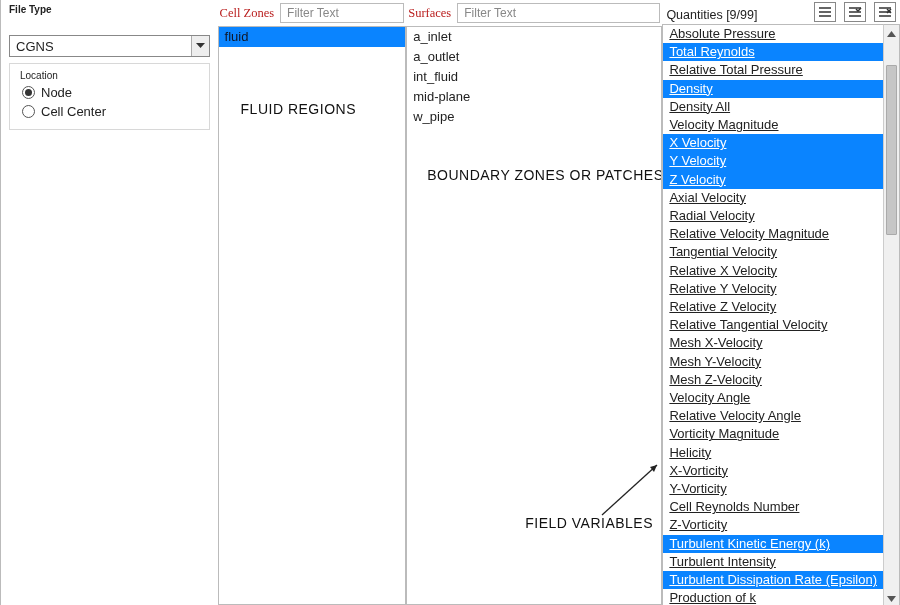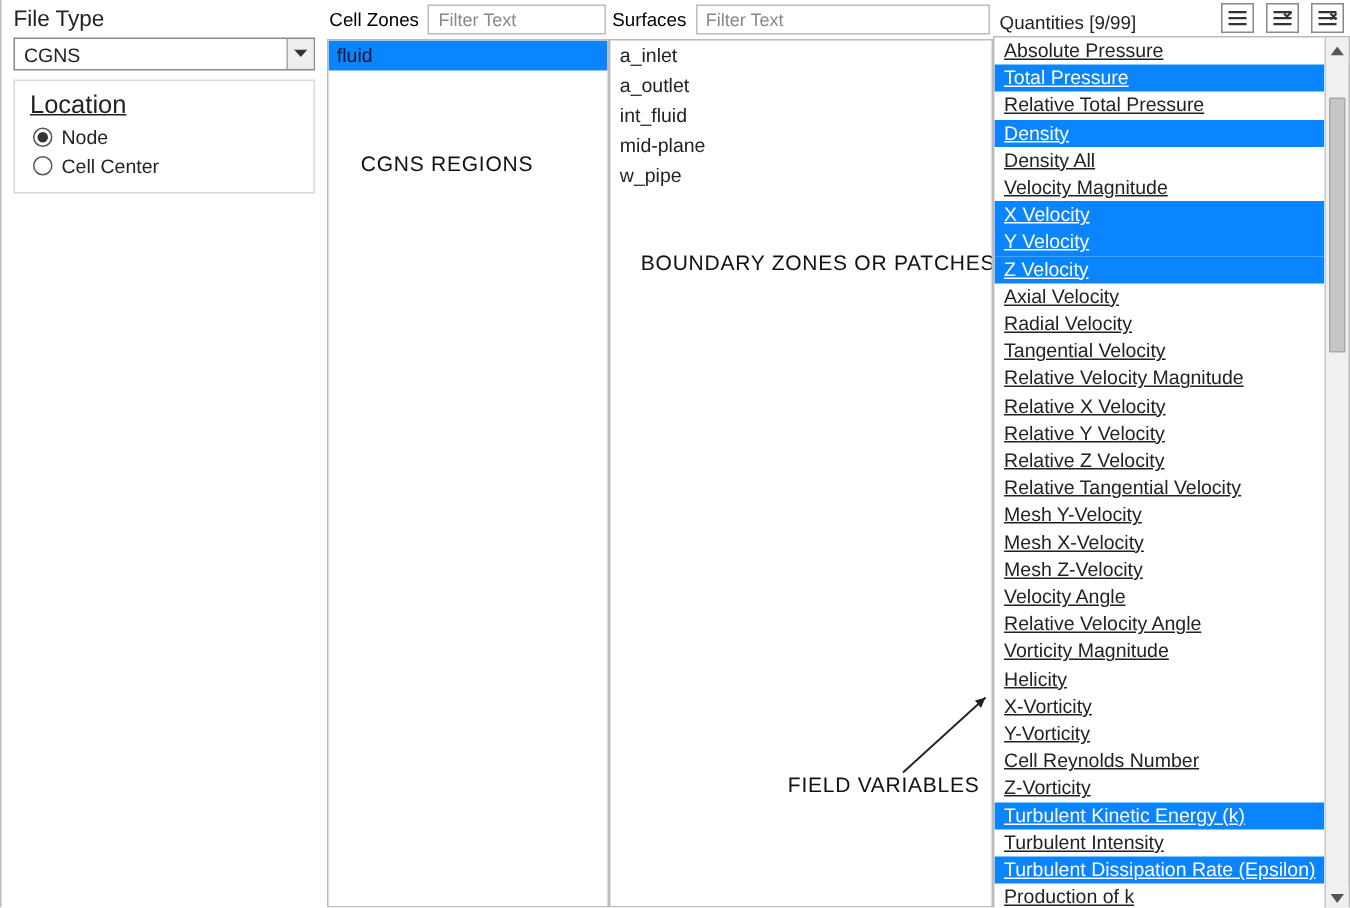"File Type" .field-label { font-size: 15px -> 10px; font-weight: none -> bold; margin-bottom: 4px -> 20px }
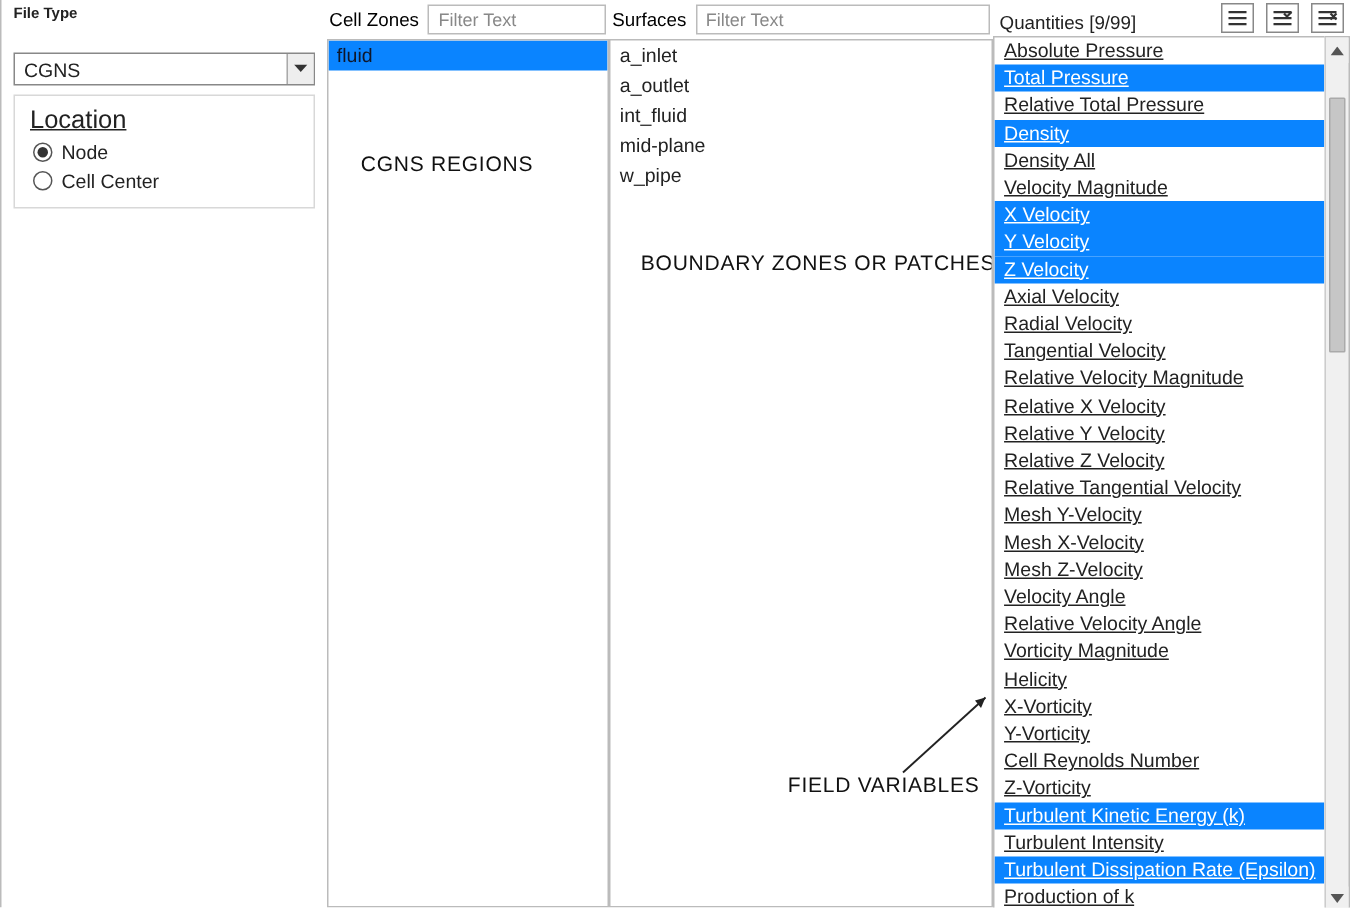"Cell Zones" .col-header .lbl { color: #000000 -> #b91c1c; font-family: none -> Liberation Serif, serif }
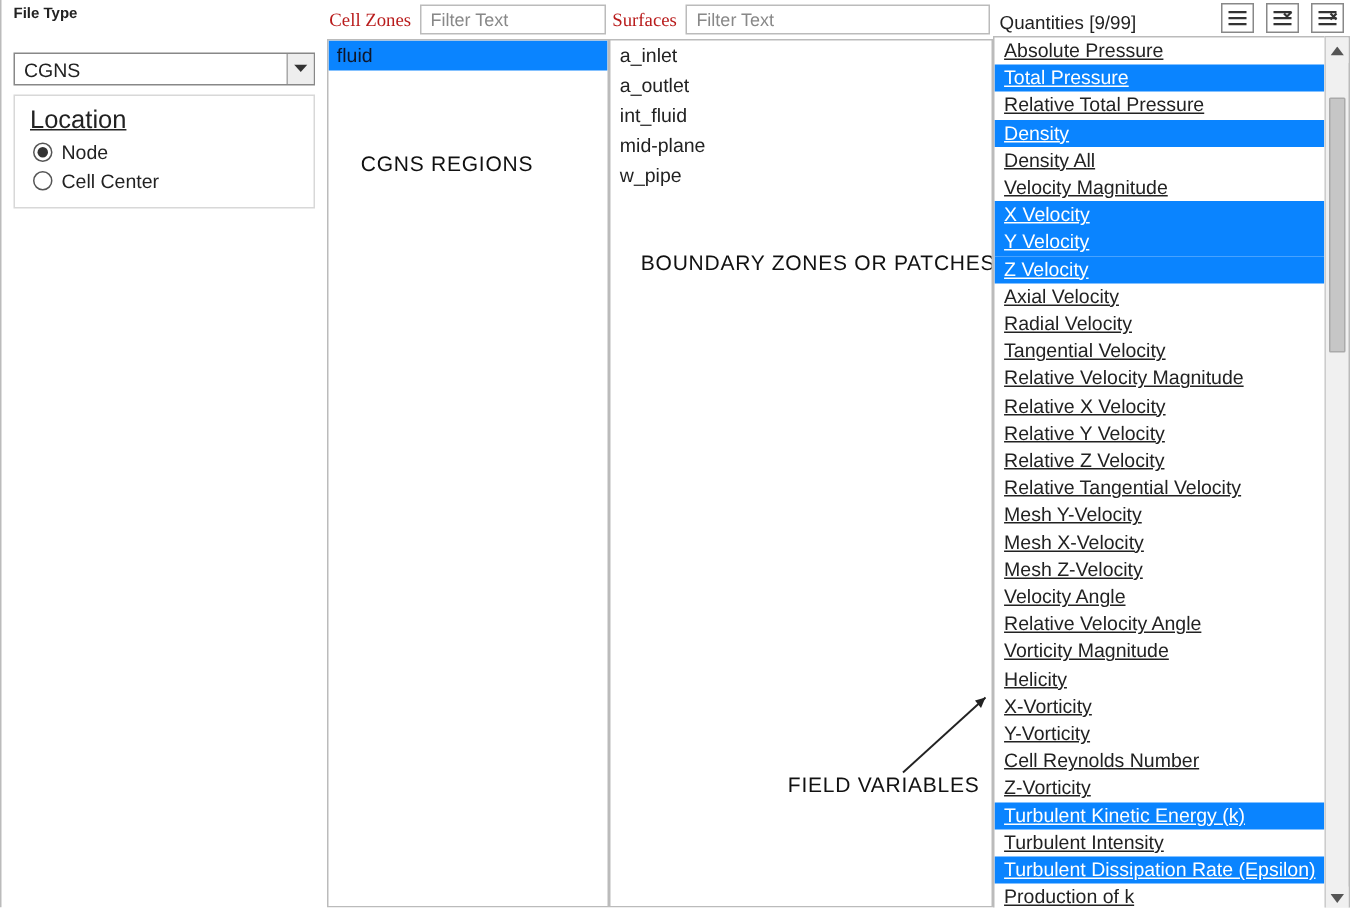"Total Pressure" div.qrow { text: Pressure -> Reynolds }
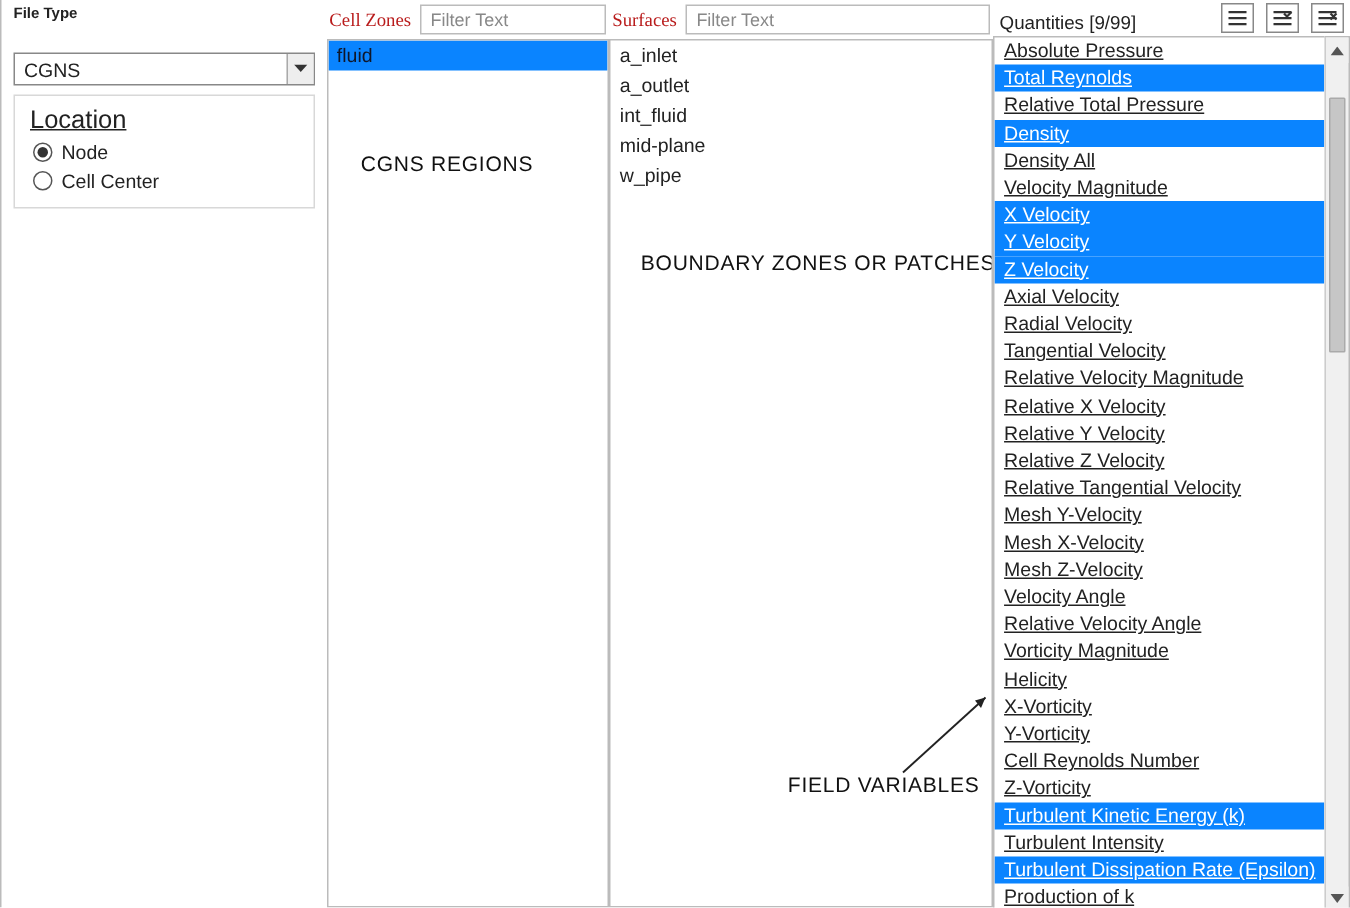"Location" .loc-title { font-size: 17px -> 10px; text-decoration: underline -> none }
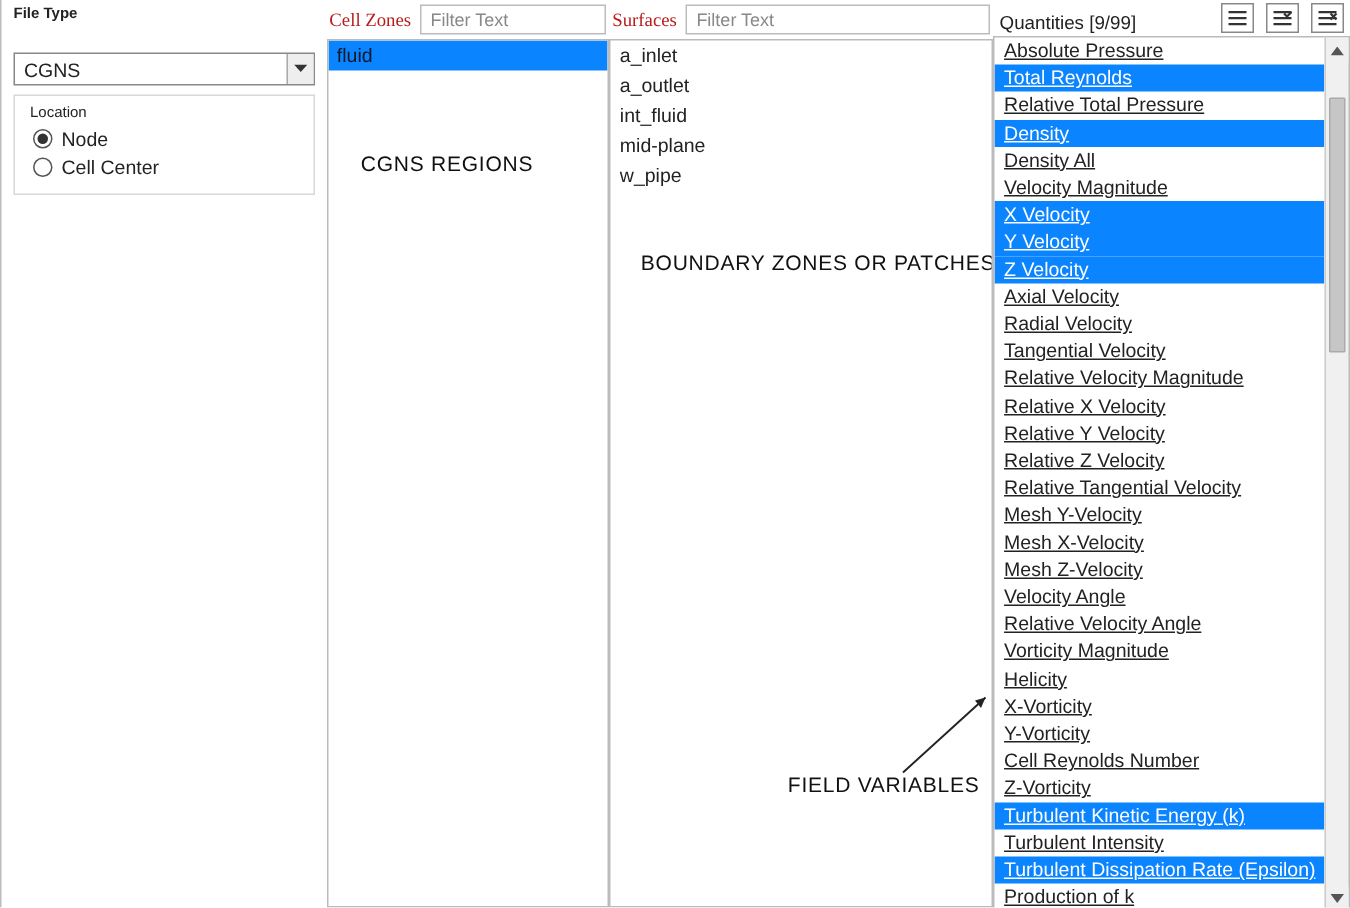"CGNS REGIONS" div.anno { text: CGNS -> FLUID }
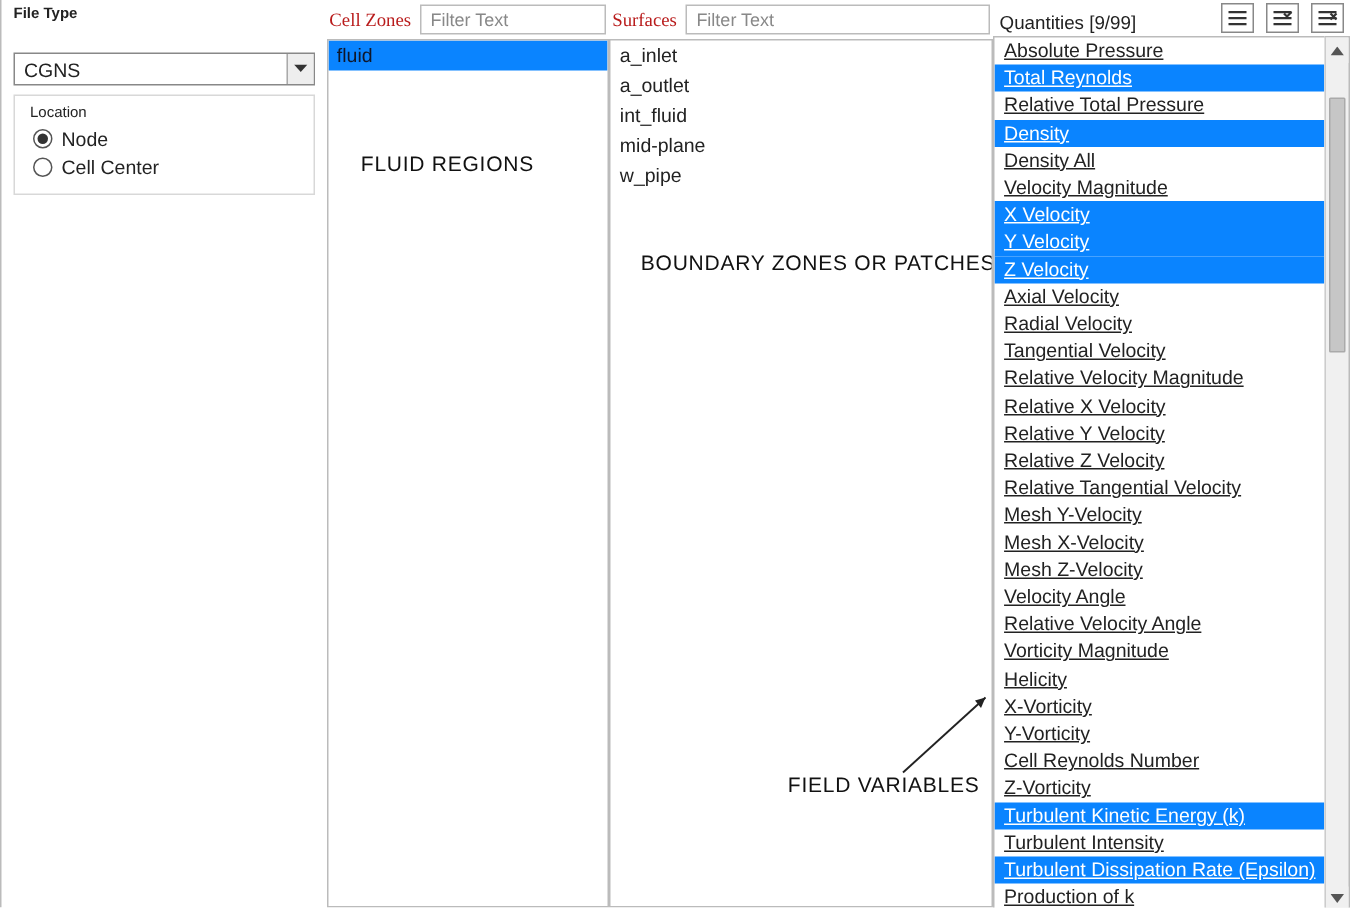"Tangential Velocity" div.qrow { order: before "Relative Velocity Magnitude" -> after "Relative Velocity Magnitude" }
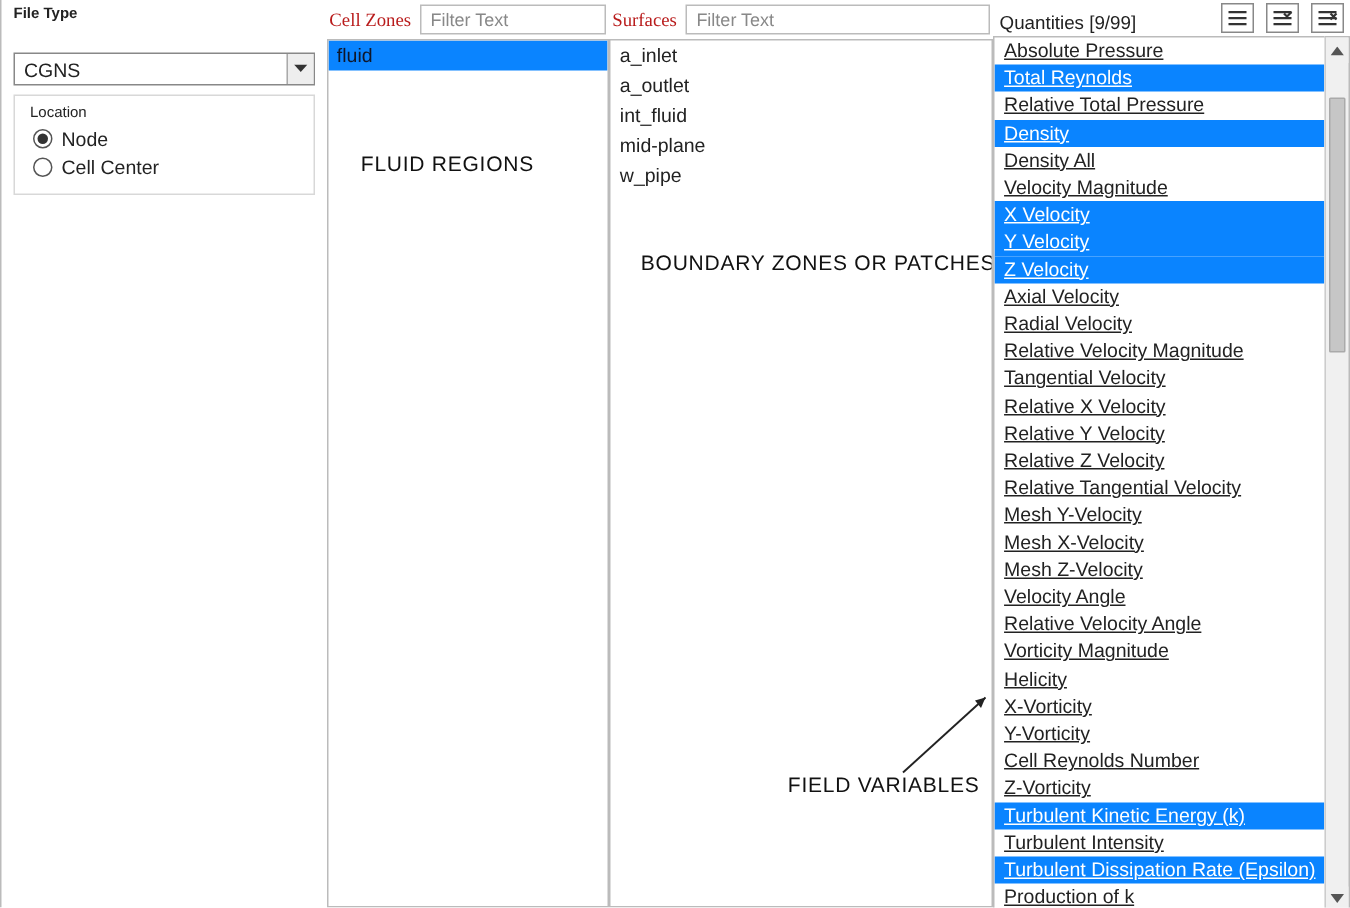"Mesh Y-Velocity" div.qrow { order: before "Mesh X-Velocity" -> after "Mesh X-Velocity" }
